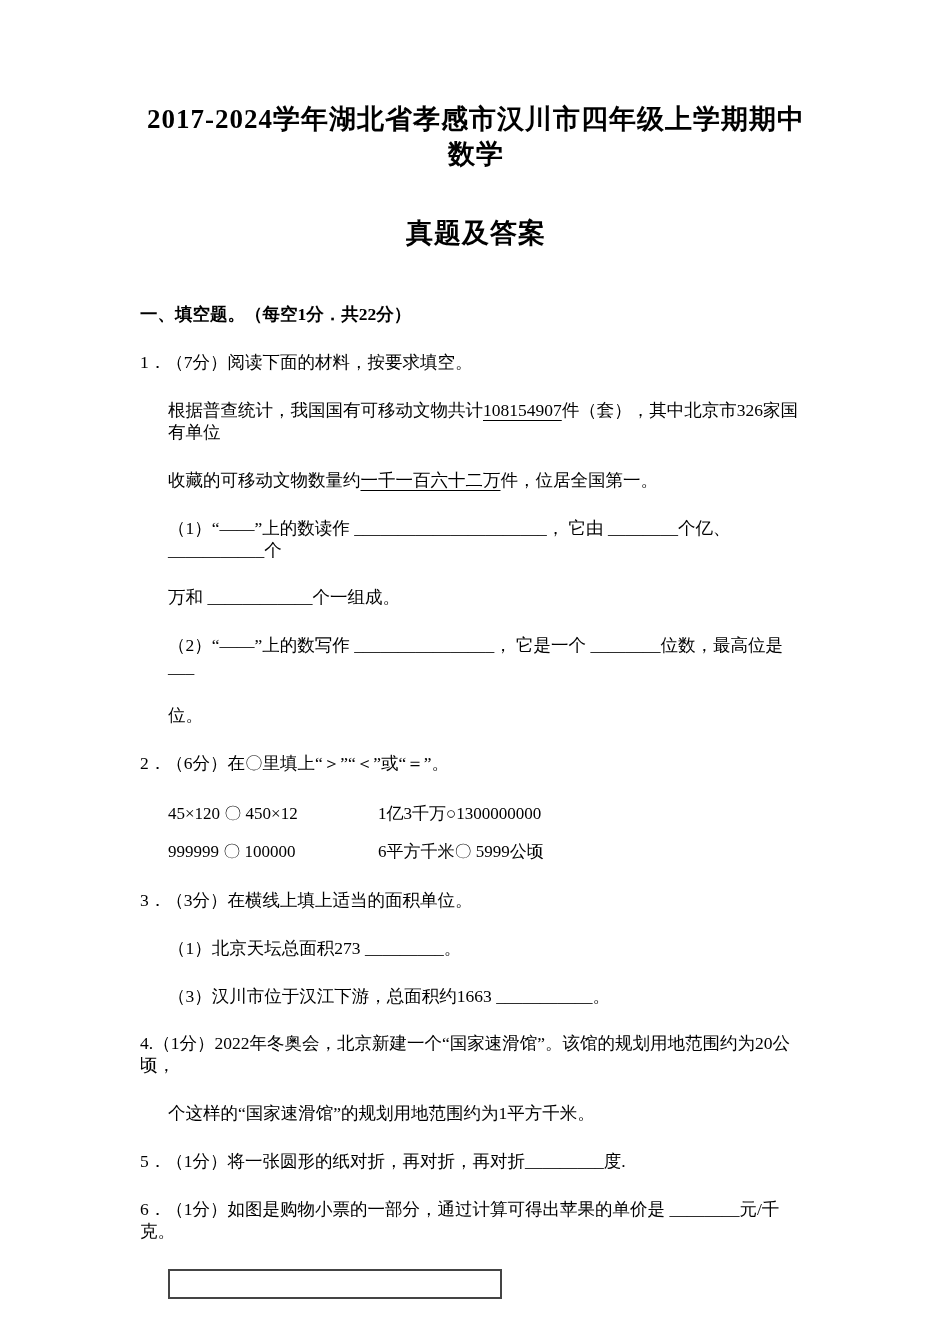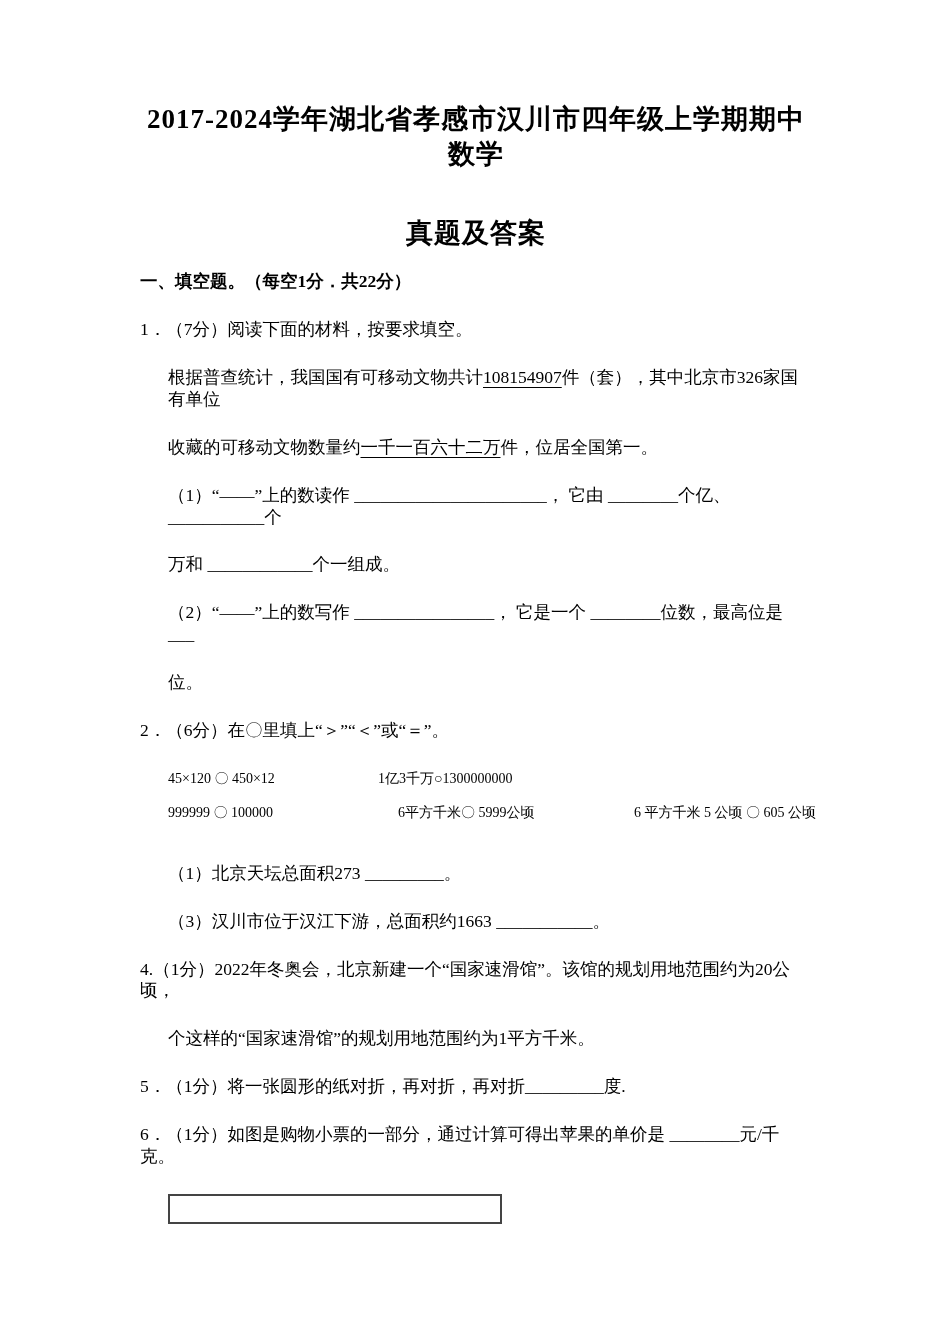"真题及答案" .title.second { margin-bottom: 20px -> 53px }
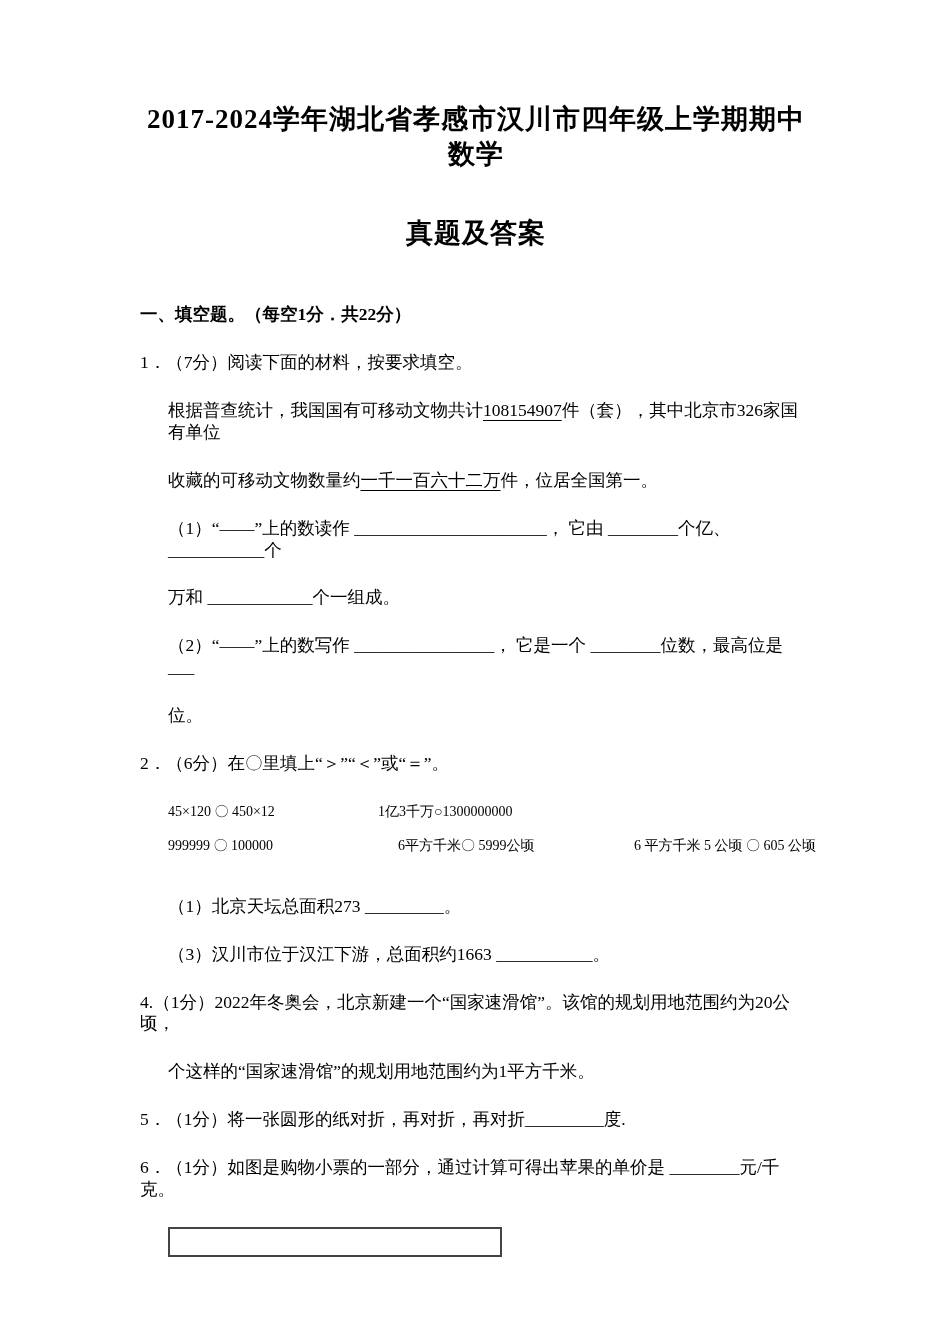"45×120 〇 450×12" .cmp-row { font-size: 14px -> 17px }
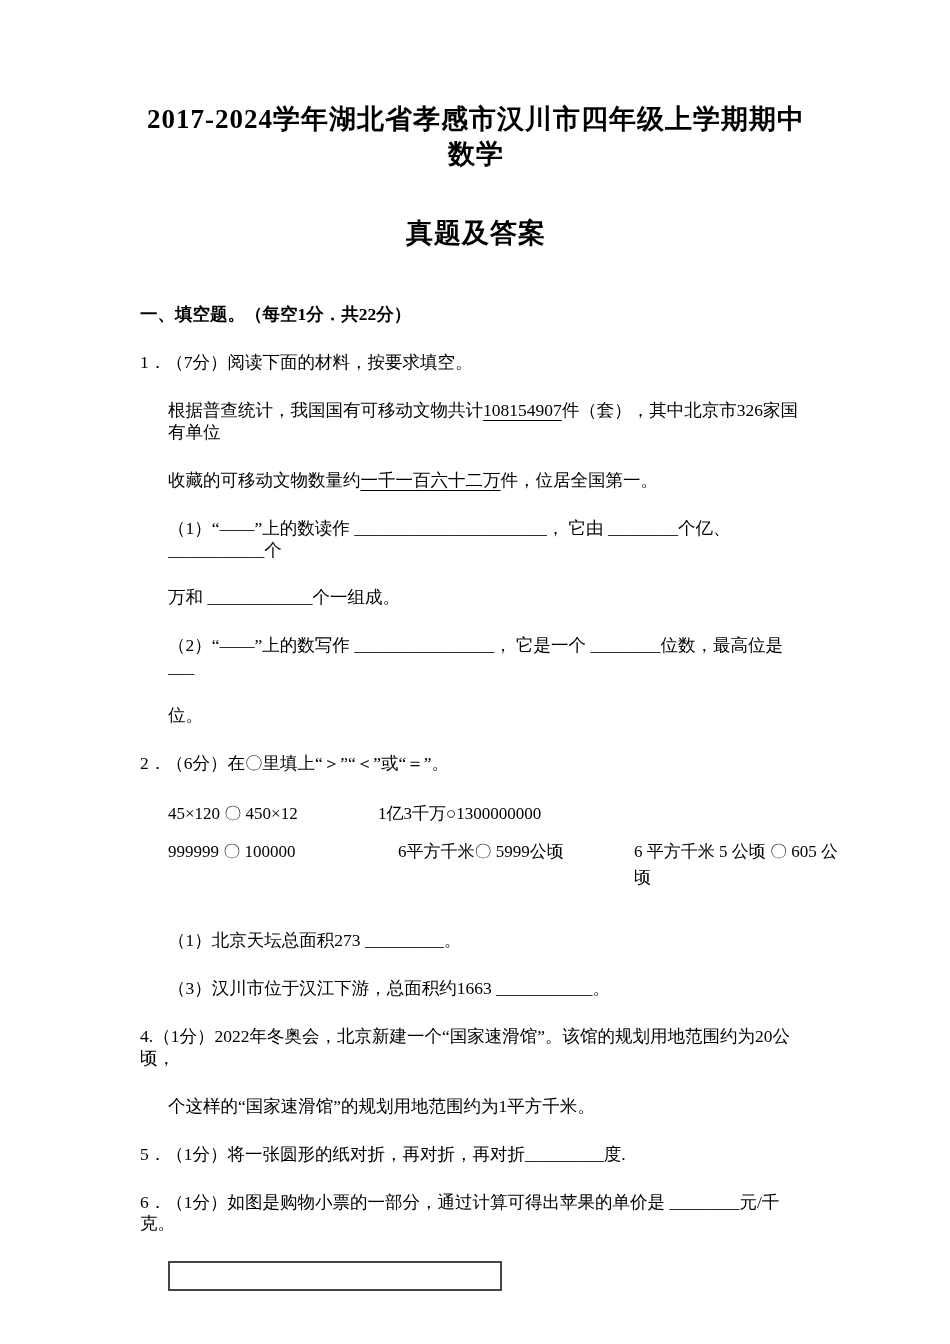"999999 〇 100000" .cmp-last { gap: 20px -> none; margin-bottom: 40px -> 25px }
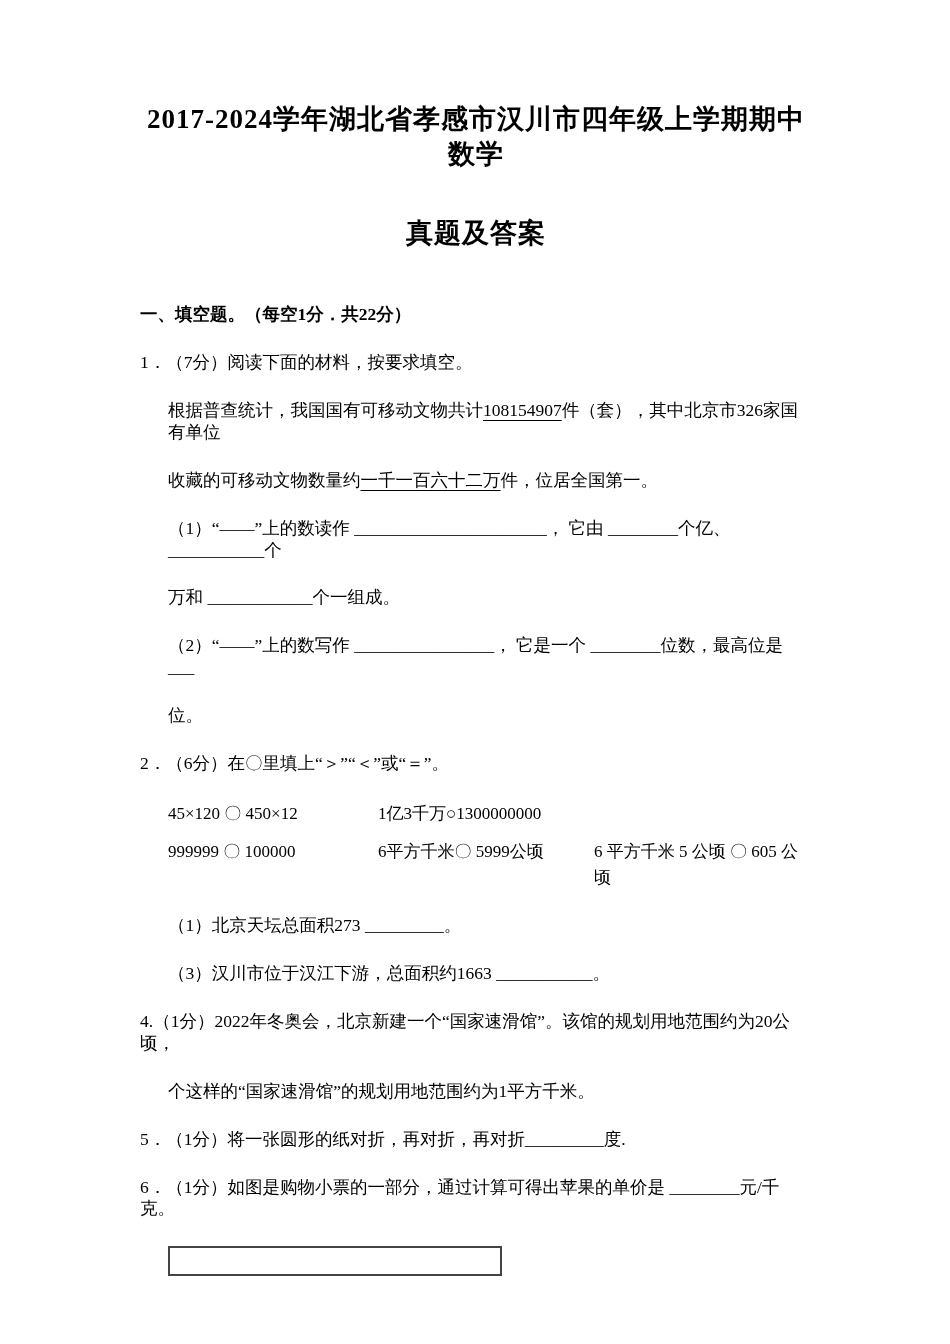"6 平方千米 5 公顷 〇" span.c3 { html: <span>6 平方千米 5 公顷 〇 605 公顷</span> -> none }
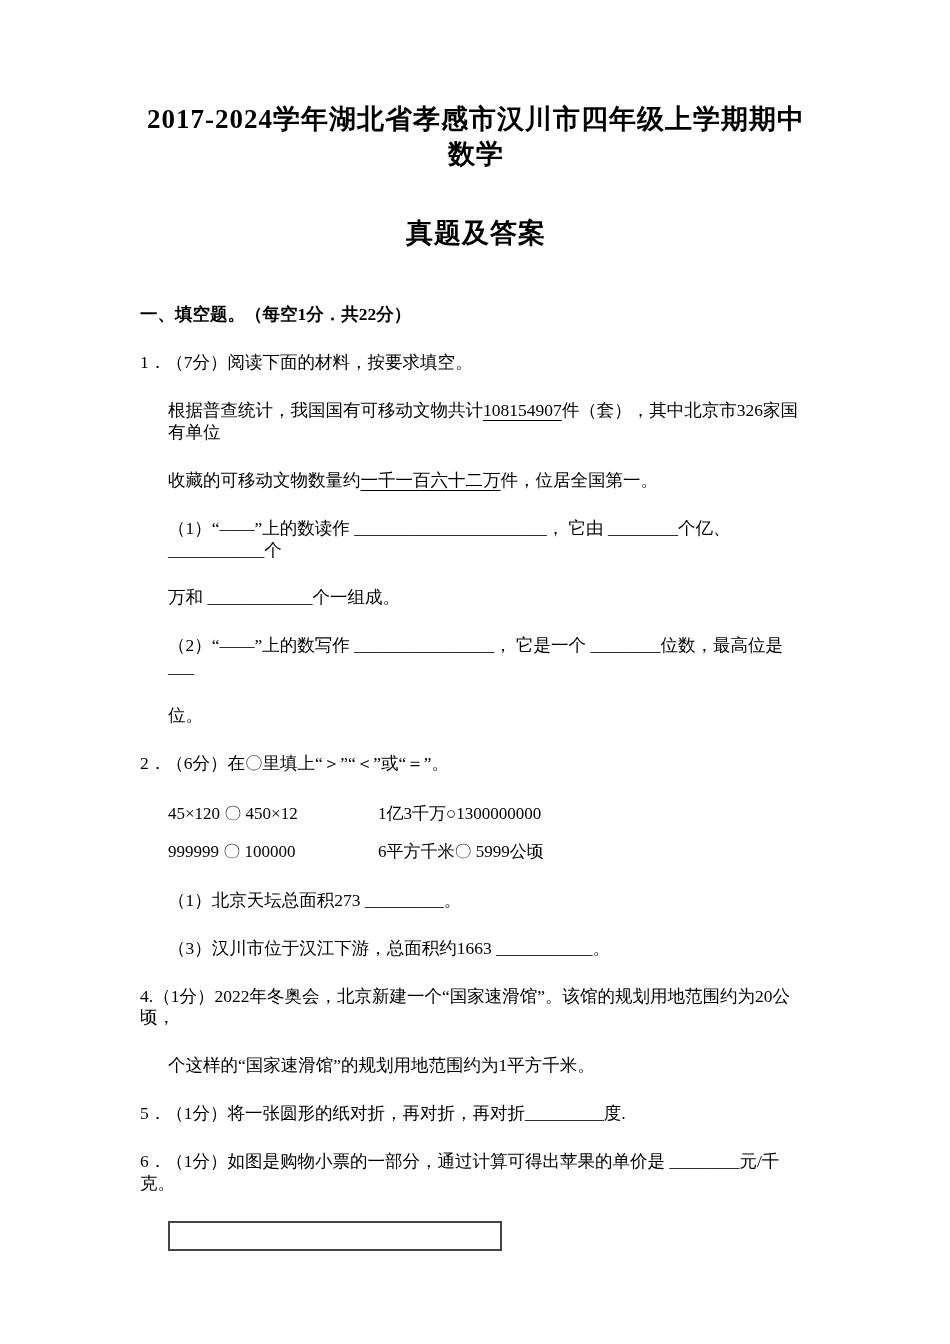"3．（3分）在横线上填上适当的面积单位。" p { html: none -> <p>3．（3分）在横线上填上适当的面积单位。</p> }
